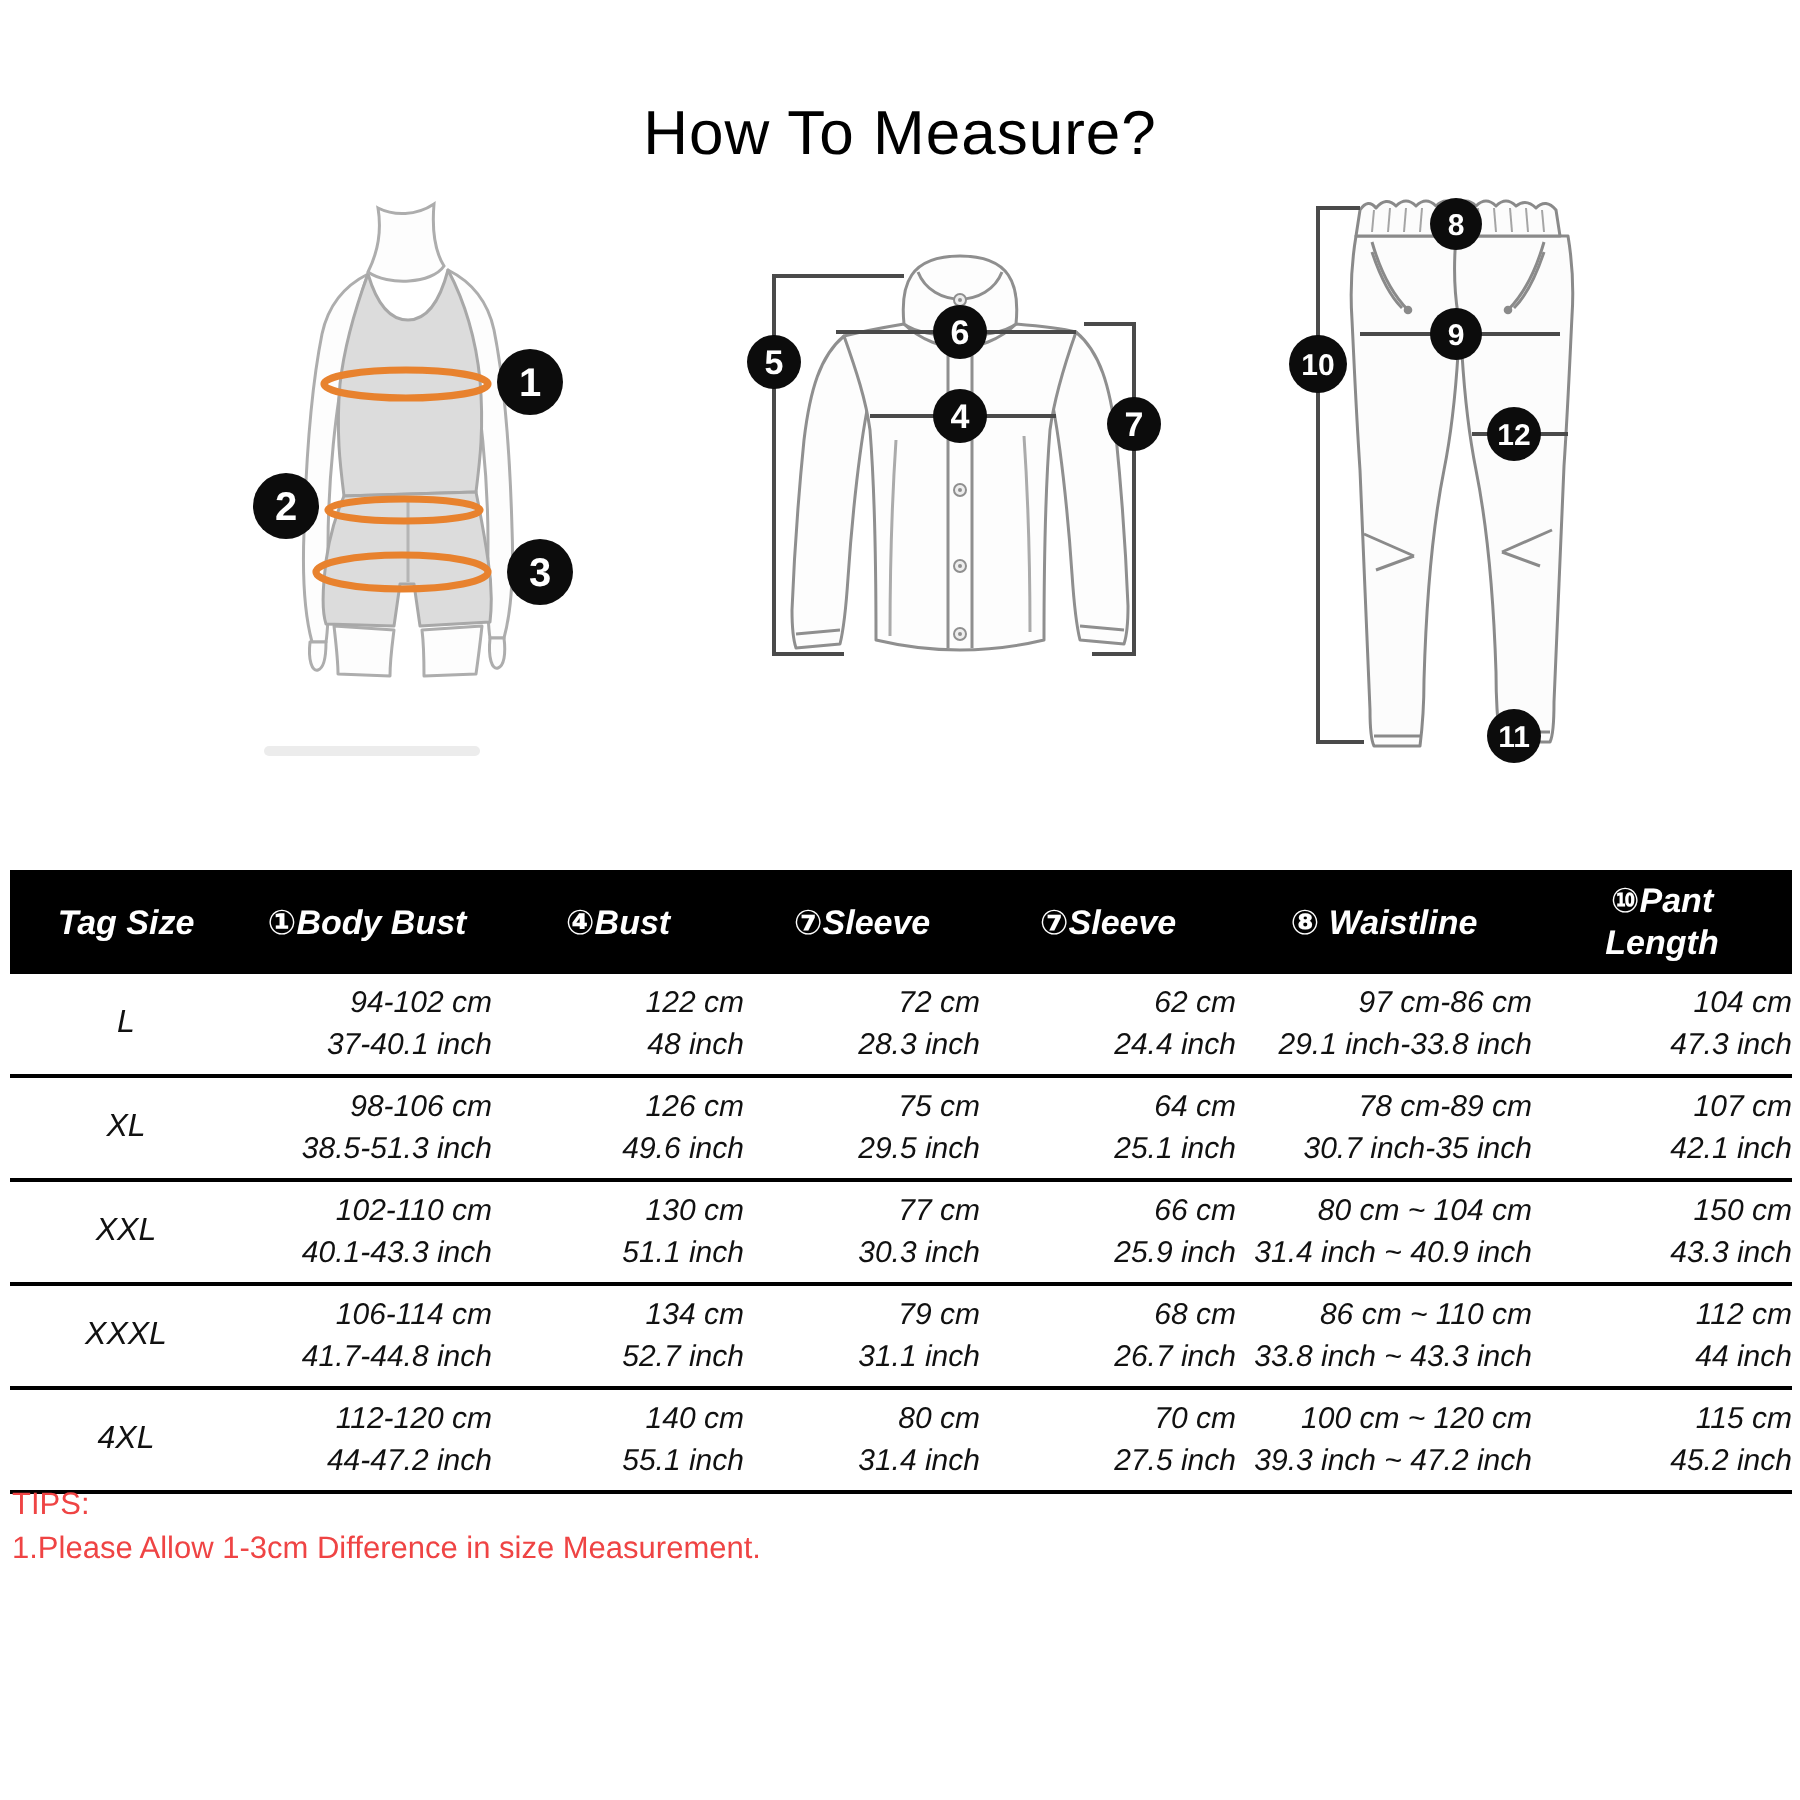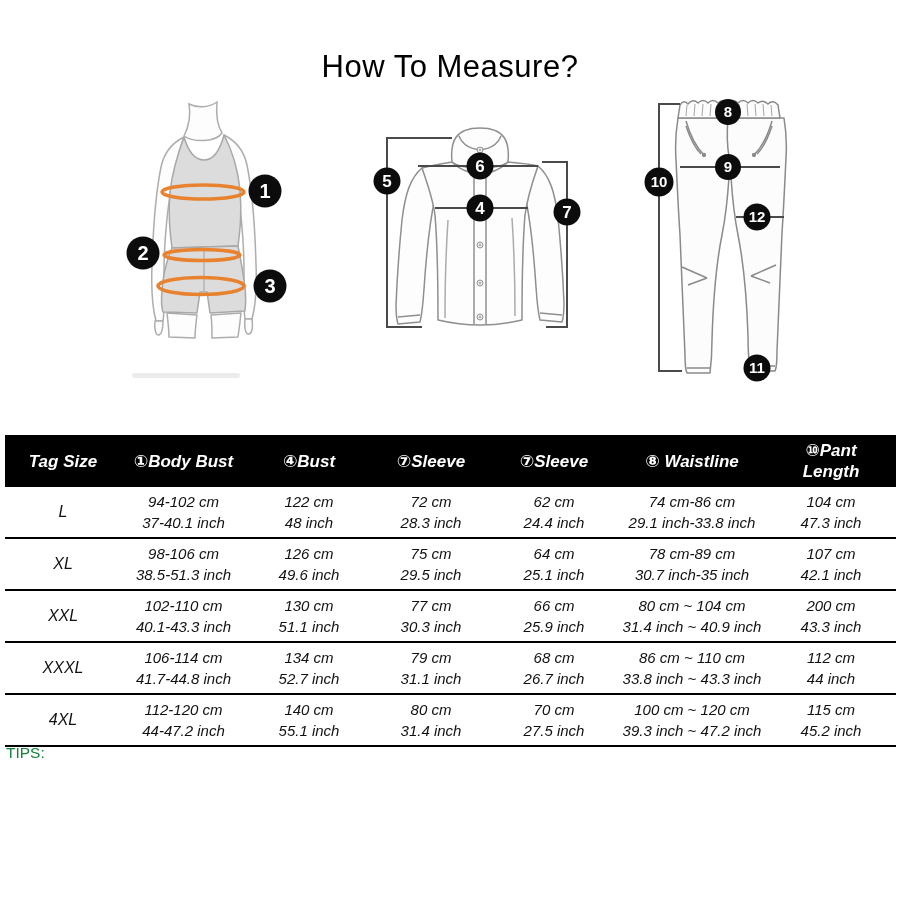"94-102 cm" .cell-line { text-align: none -> right }
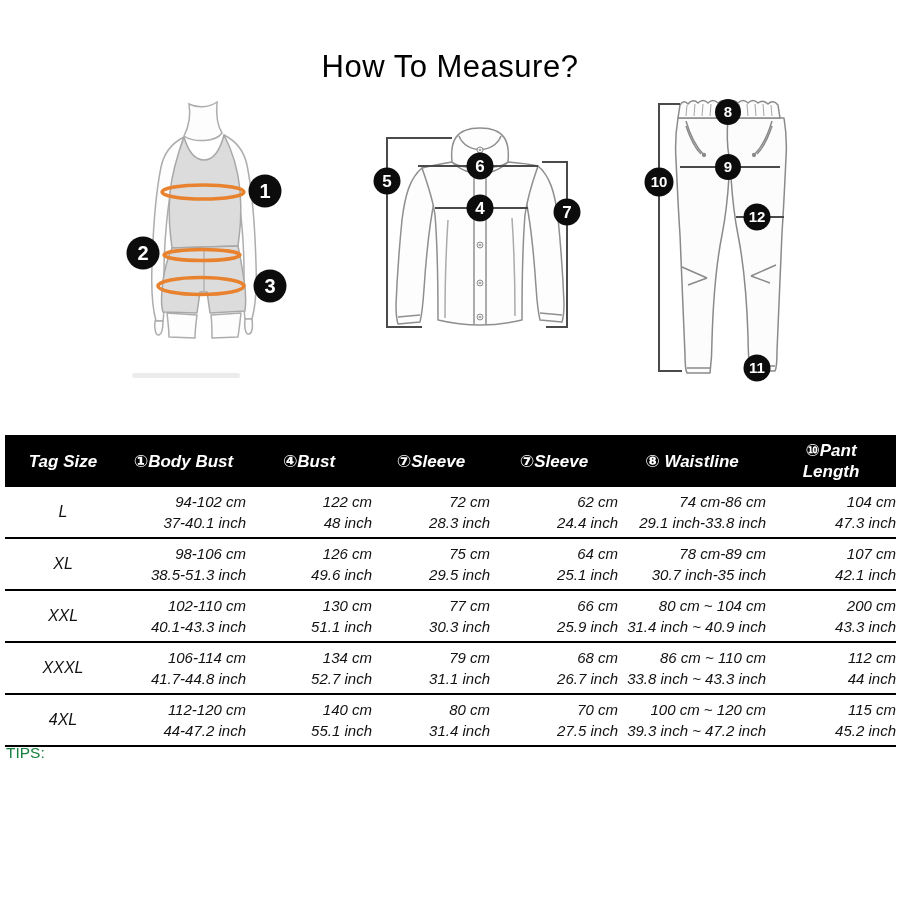"74 cm-86 cm" div.cell-line { text: 74 -> 97 }
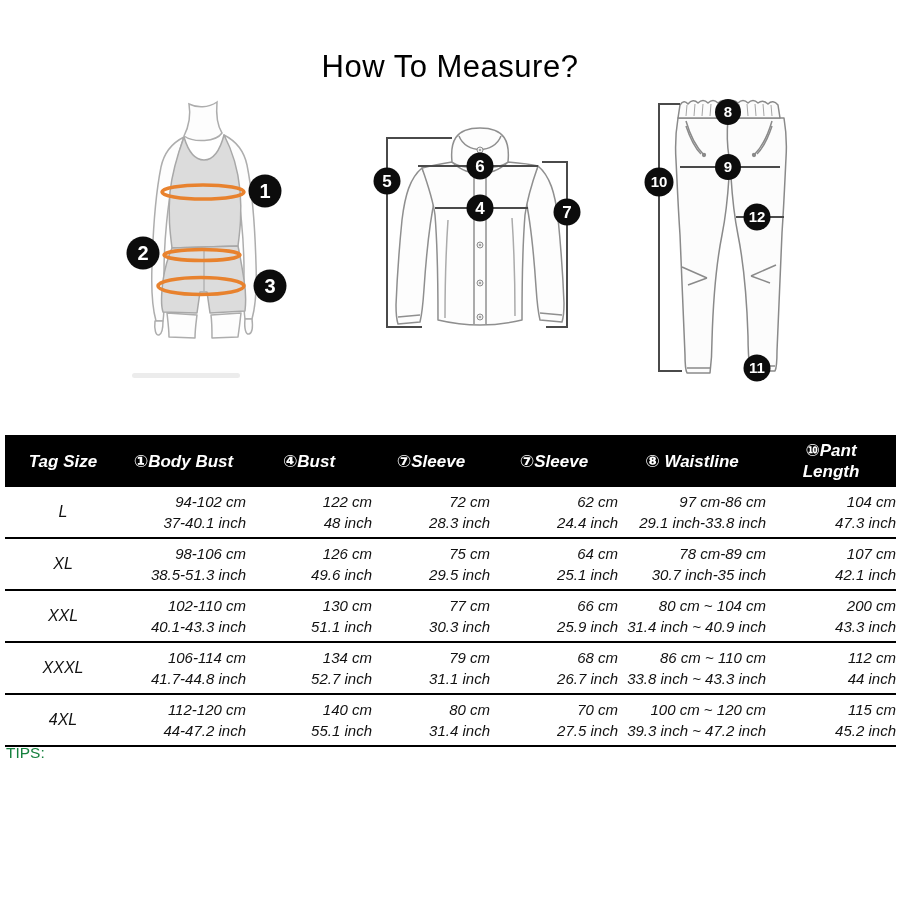"200 cm" div.cell-line { text: 200 -> 150 }
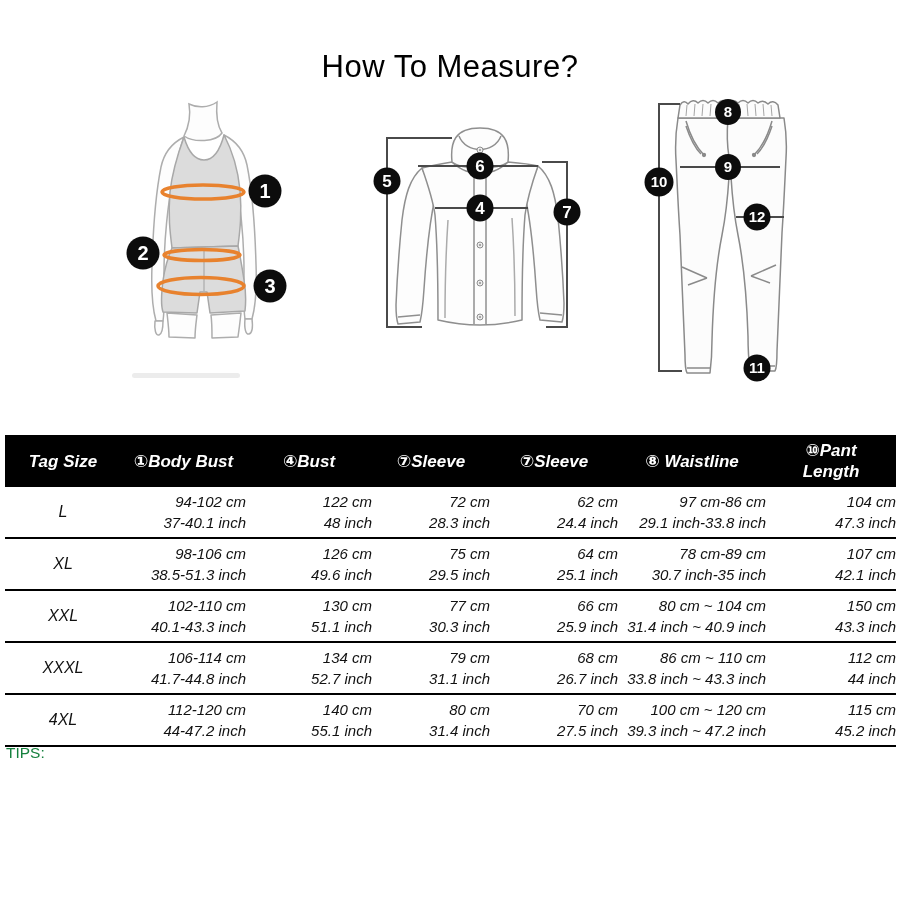"TIPS:" .tips { color: #15803d -> #ef4444 }
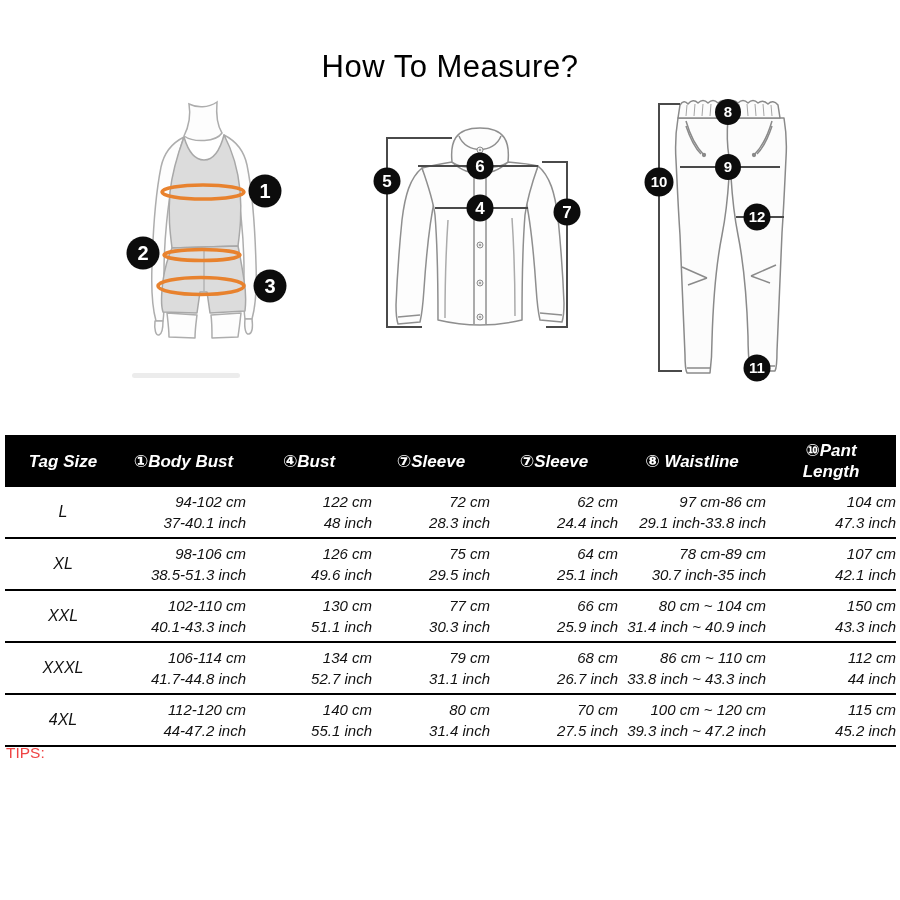"1.Please Allow 1-3cm Difference in" div { html: none -> <div>1.Please Allow 1-3cm Difference in size Measurement.</div> }
